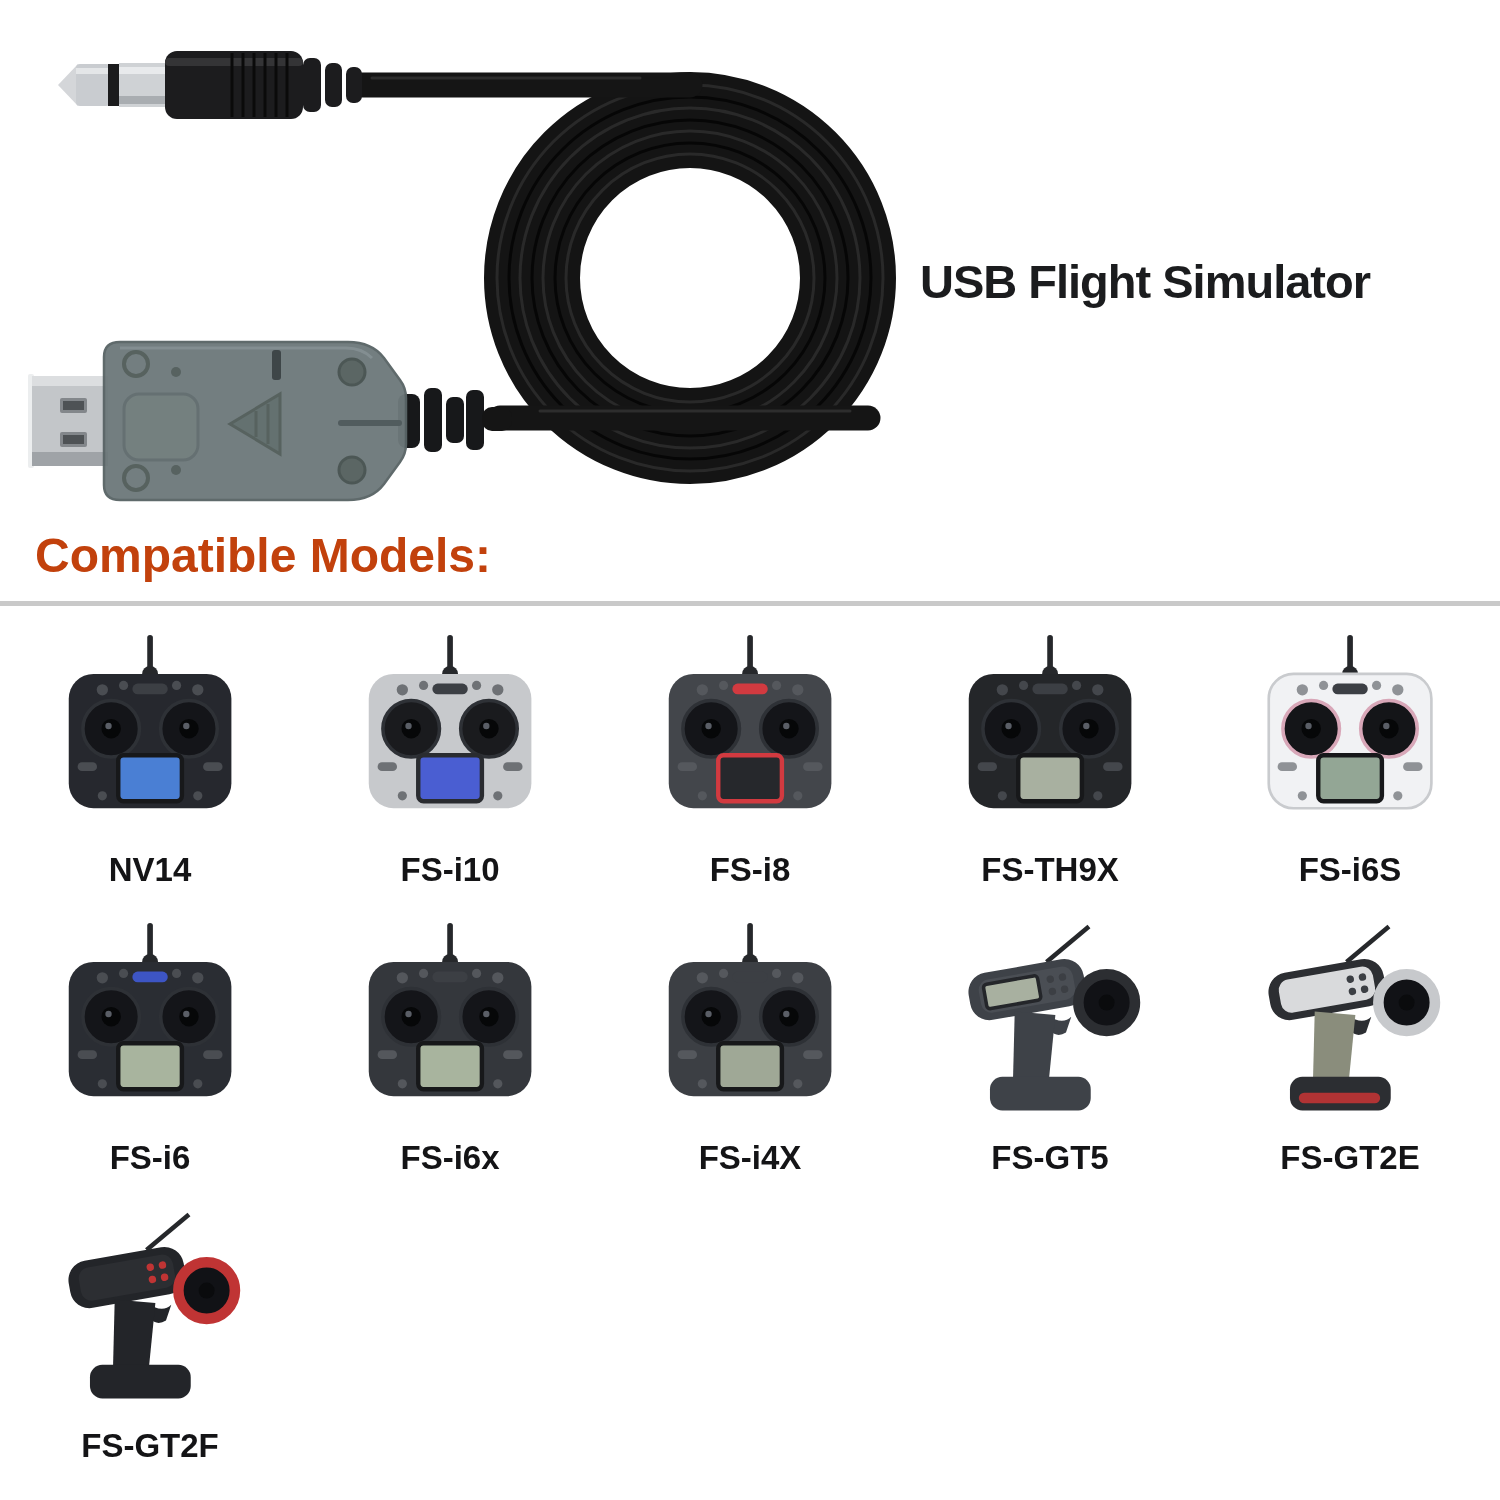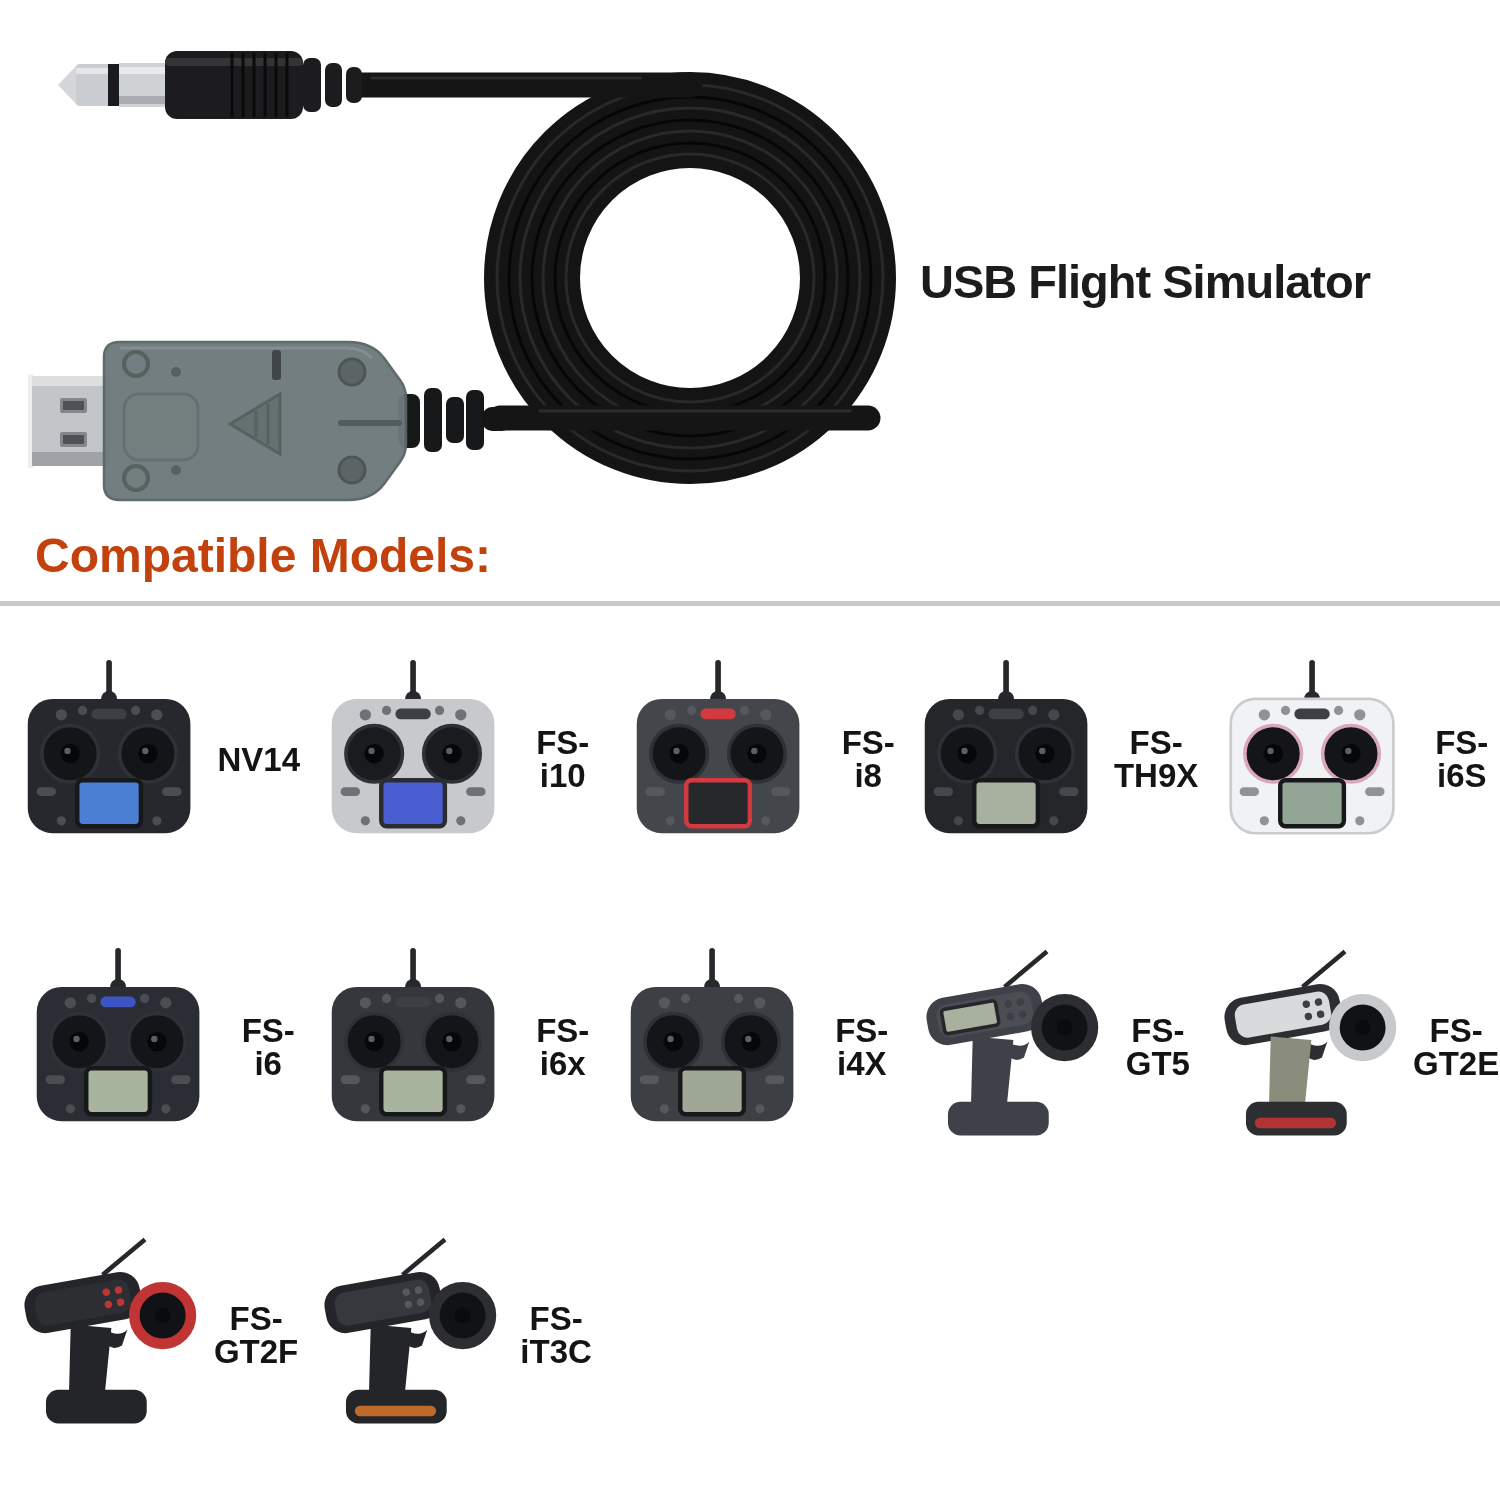"NV14" .cell { flex-direction: row -> column }
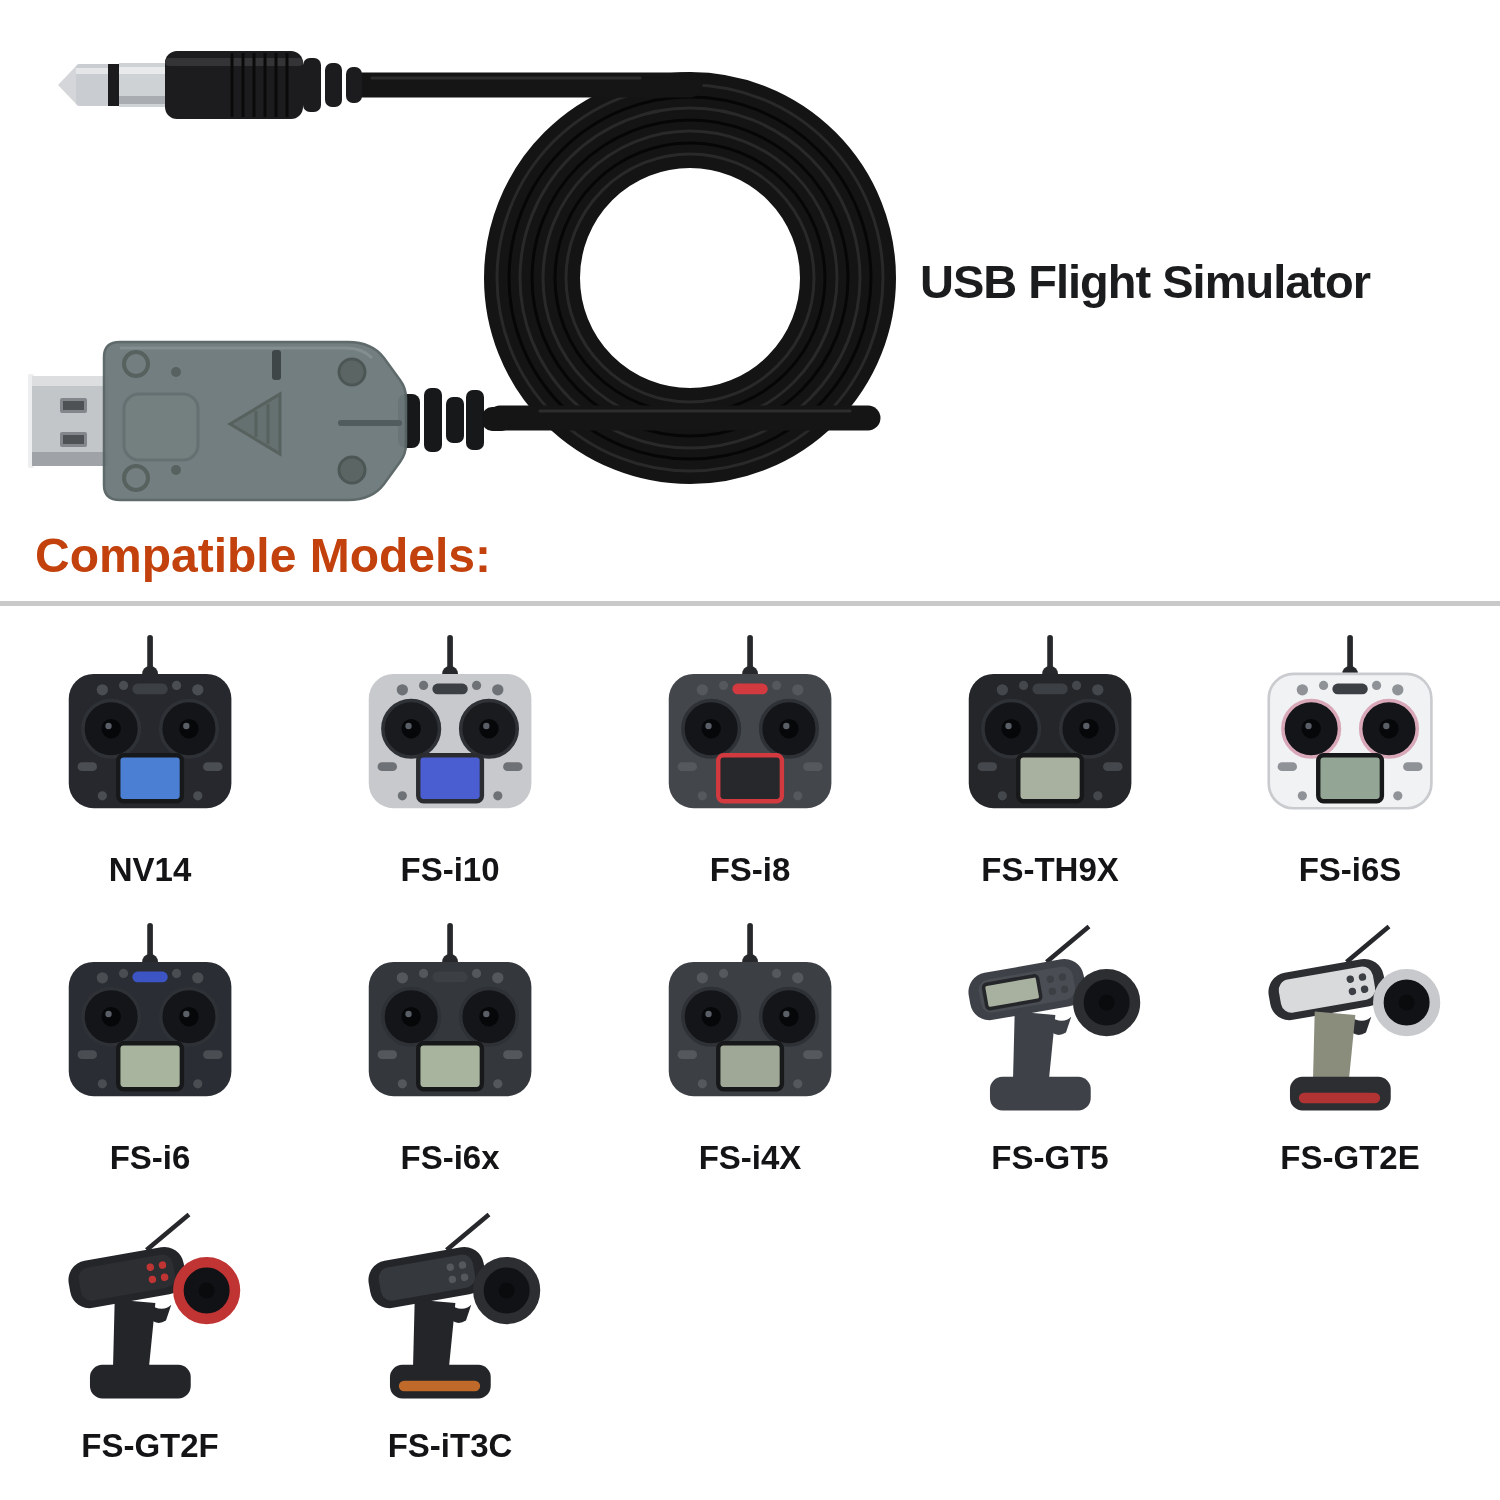"FS-iT3C" figure.cell { html: <figure> <div> <svg> <use></use> </svg> </div> <figcaption>FS-iT3C</figcaption> </figure> -> none }
